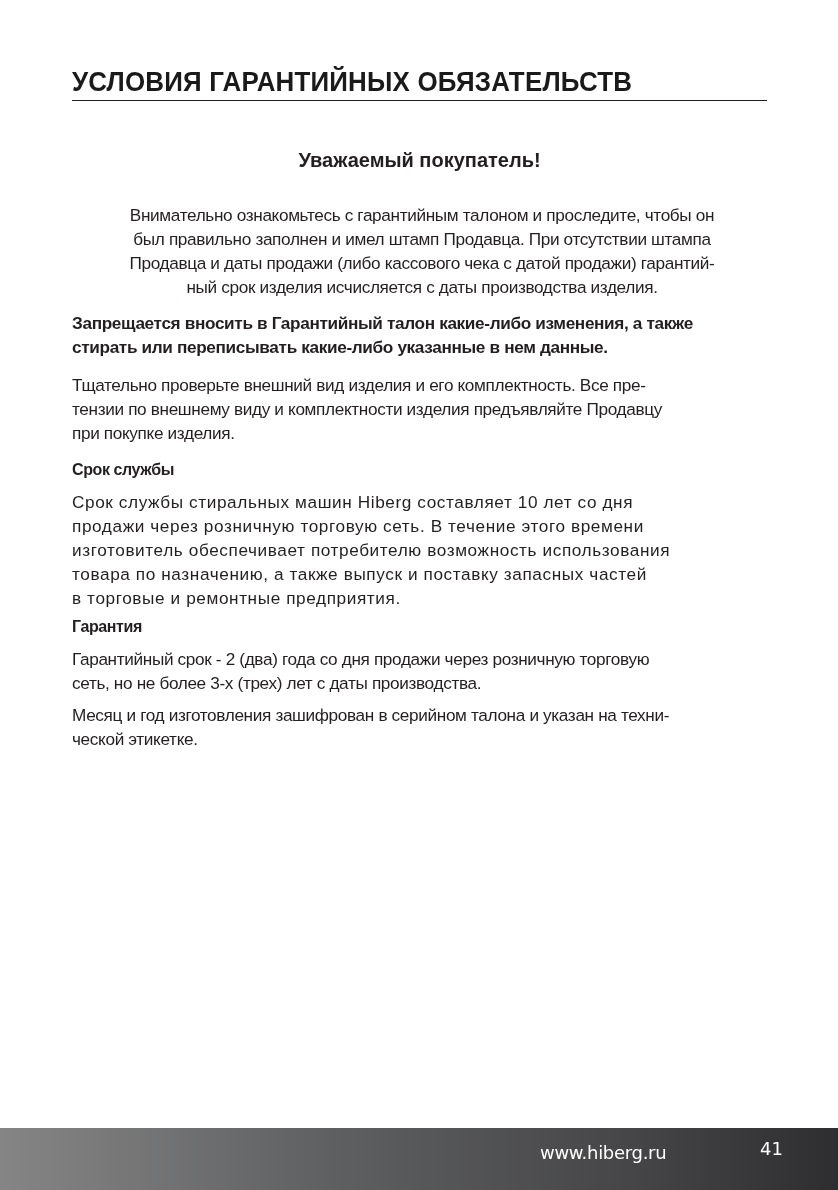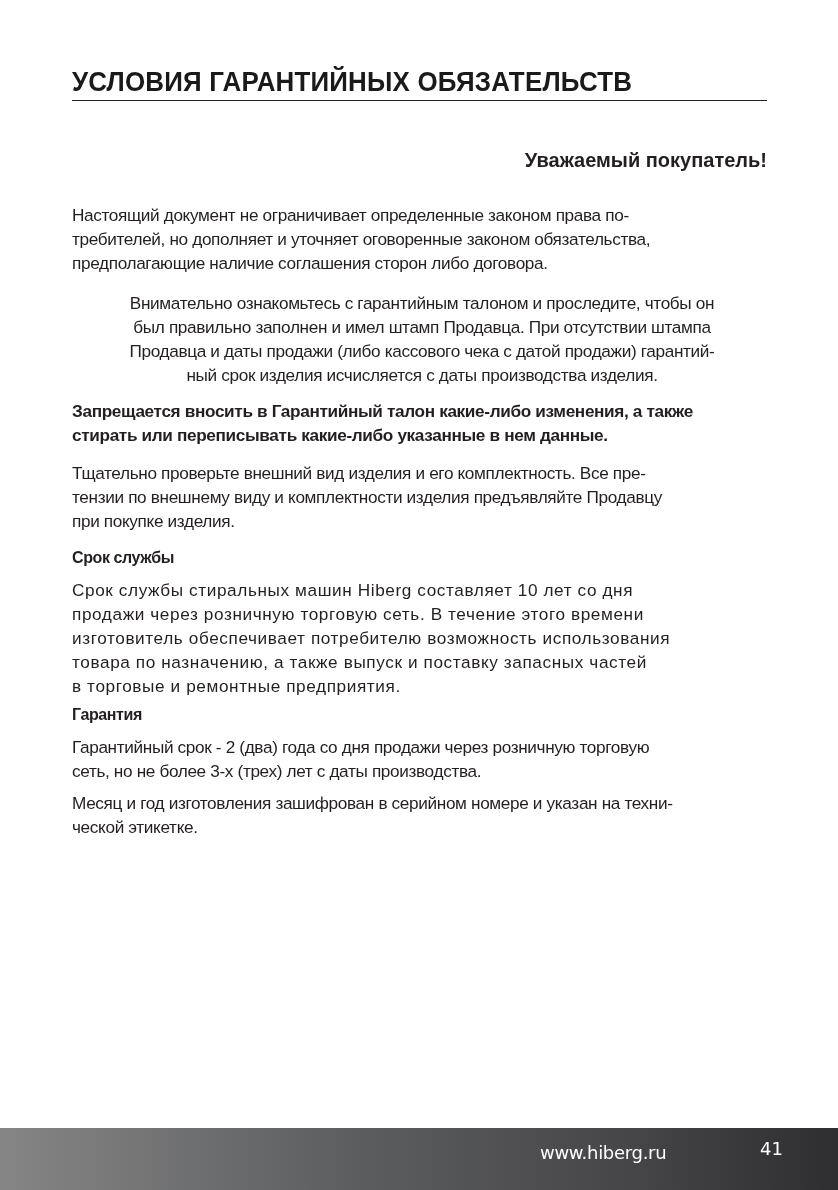"Уважаемый покупатель!" .greeting { text-align: right -> center }
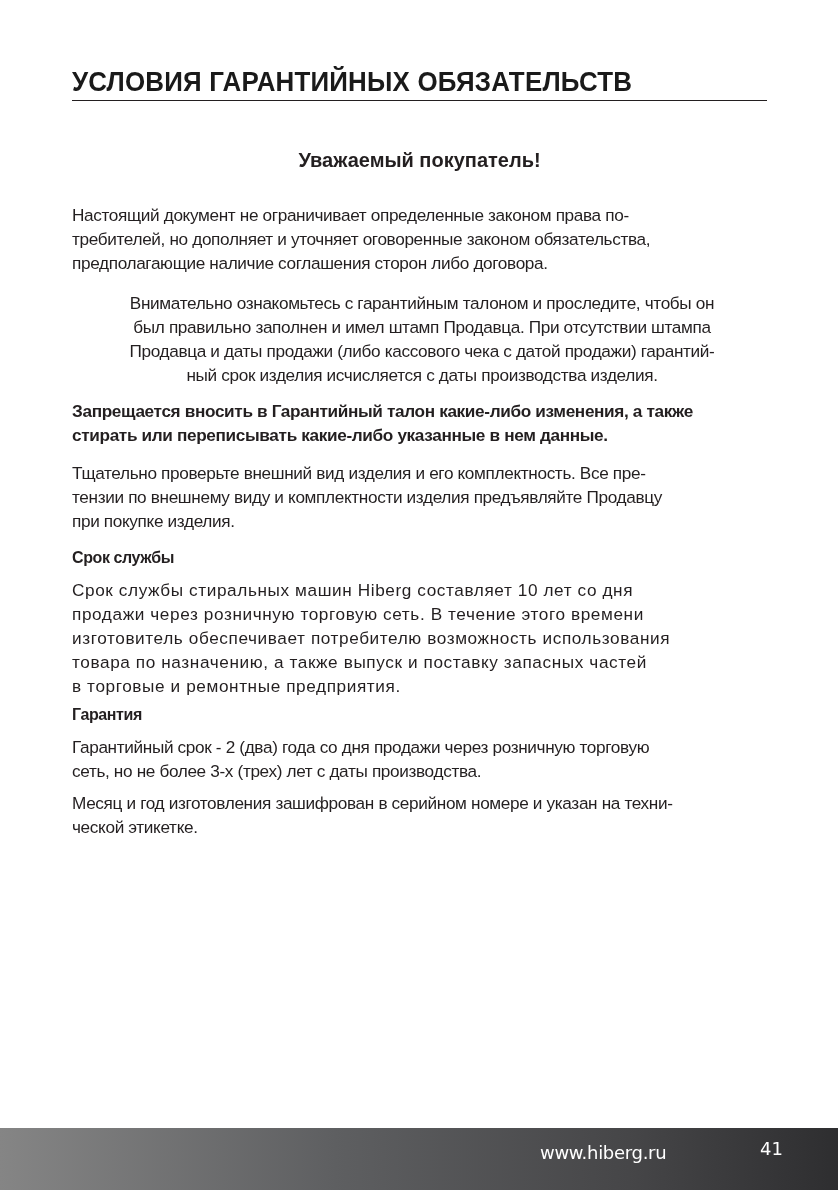"Настоящий документ не ограничивает" p.sp-p1 { html: <p>Настоящий документ не ограничивает определенные законом права по- требителей, но дополняет и уточняет оговоренные законом обязательства, предполагающие наличие соглашения сторон либо договора.</p> -> none }
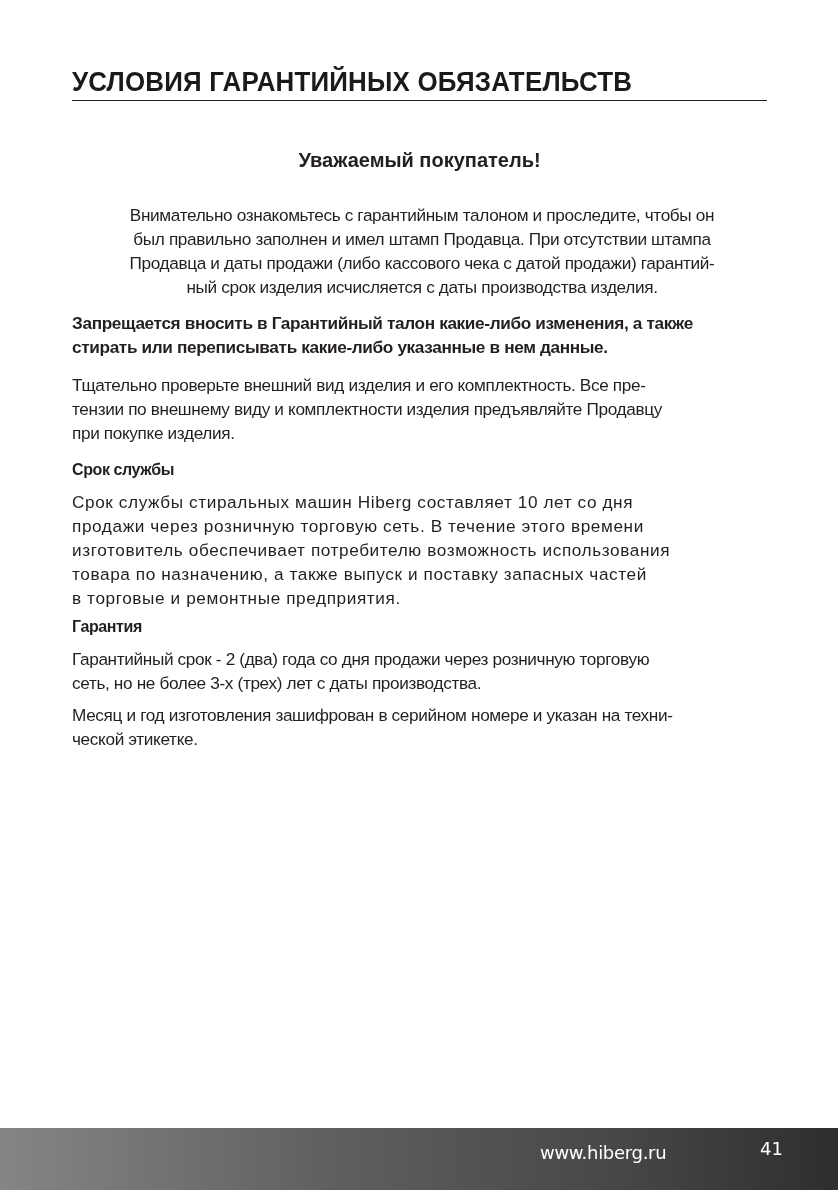"Месяц и год изготовления зашифрован" p { text: номере -> талона }
